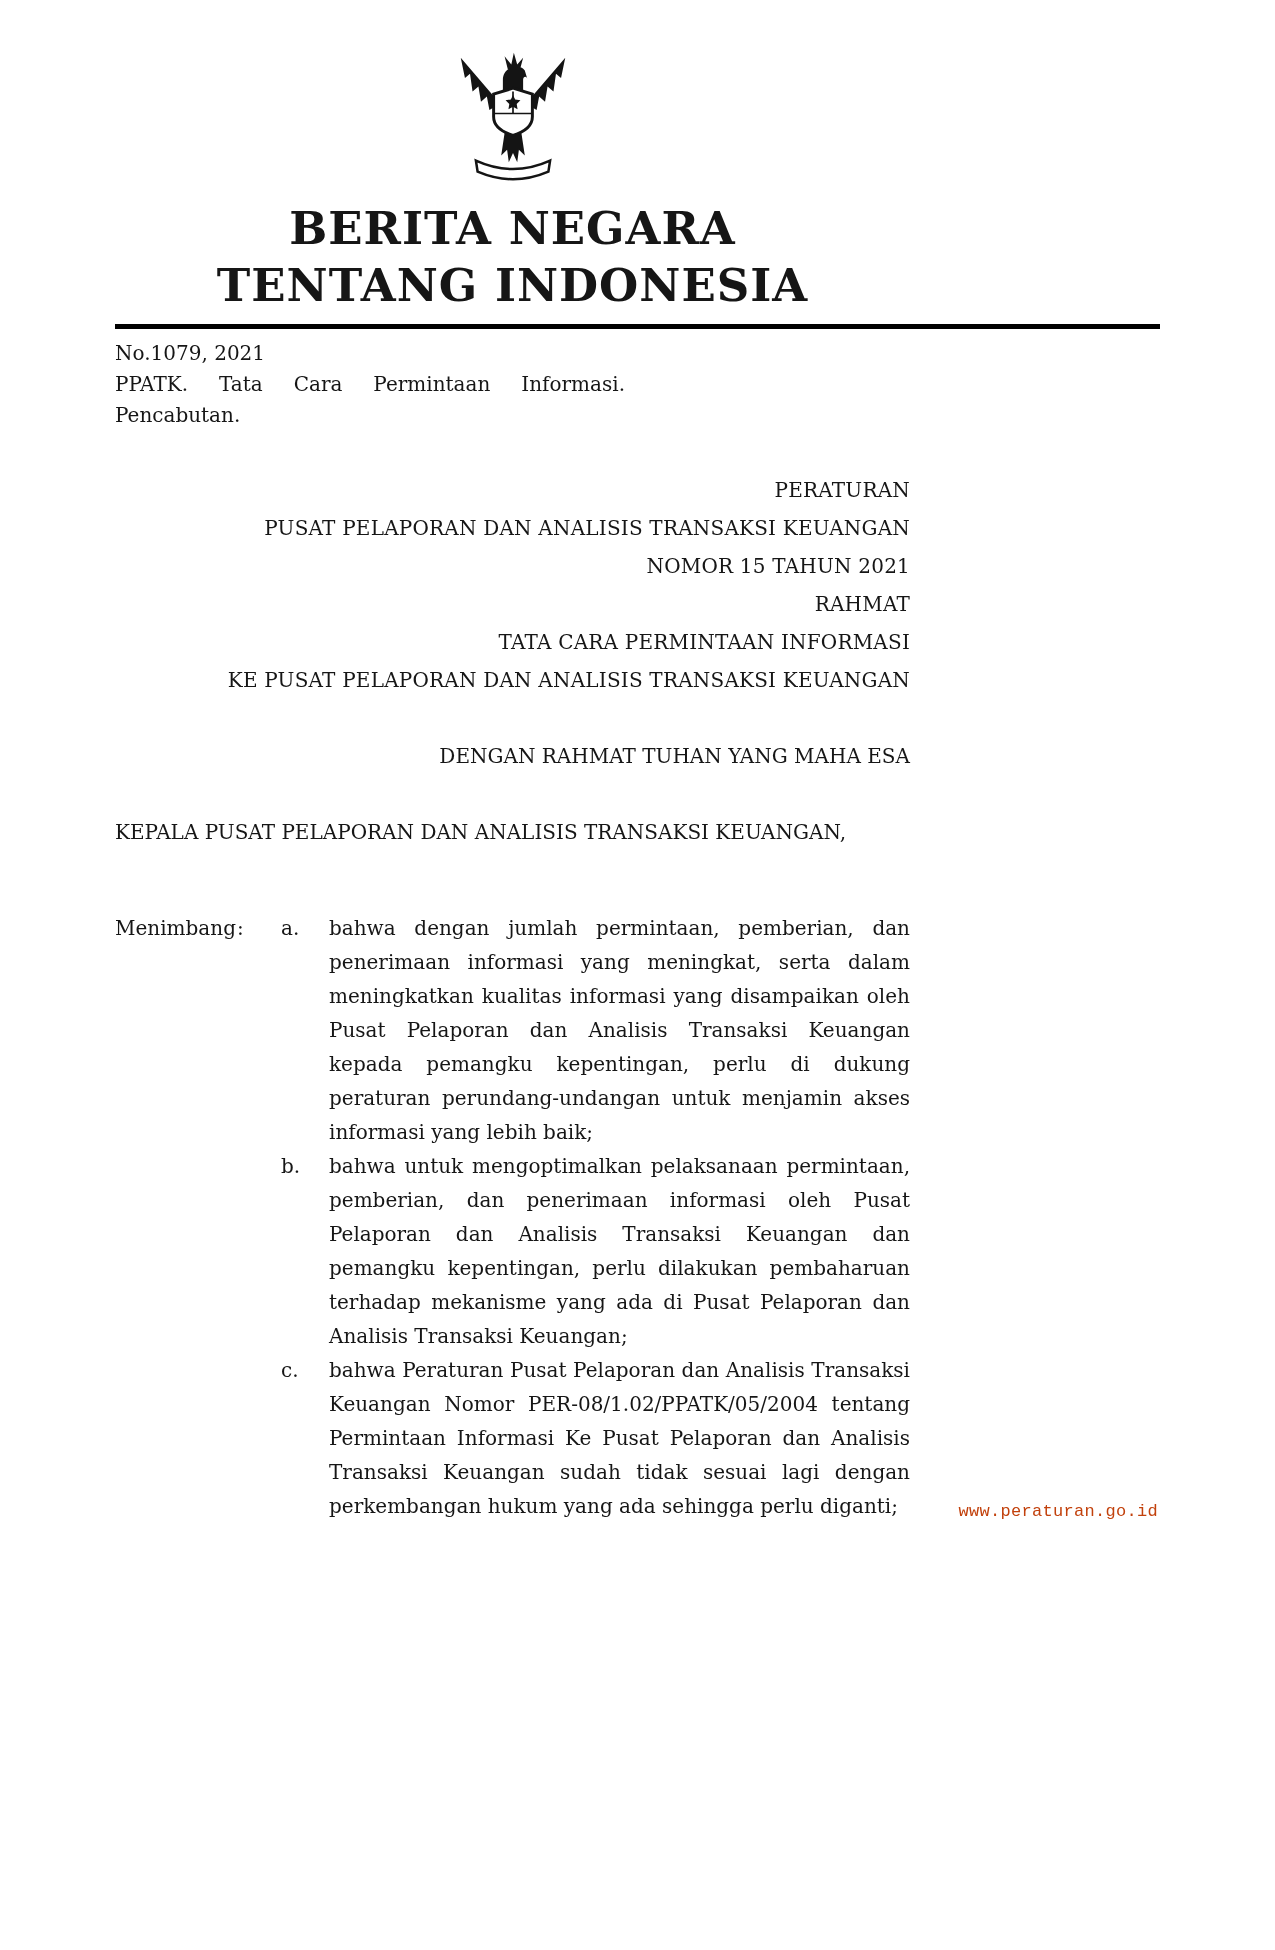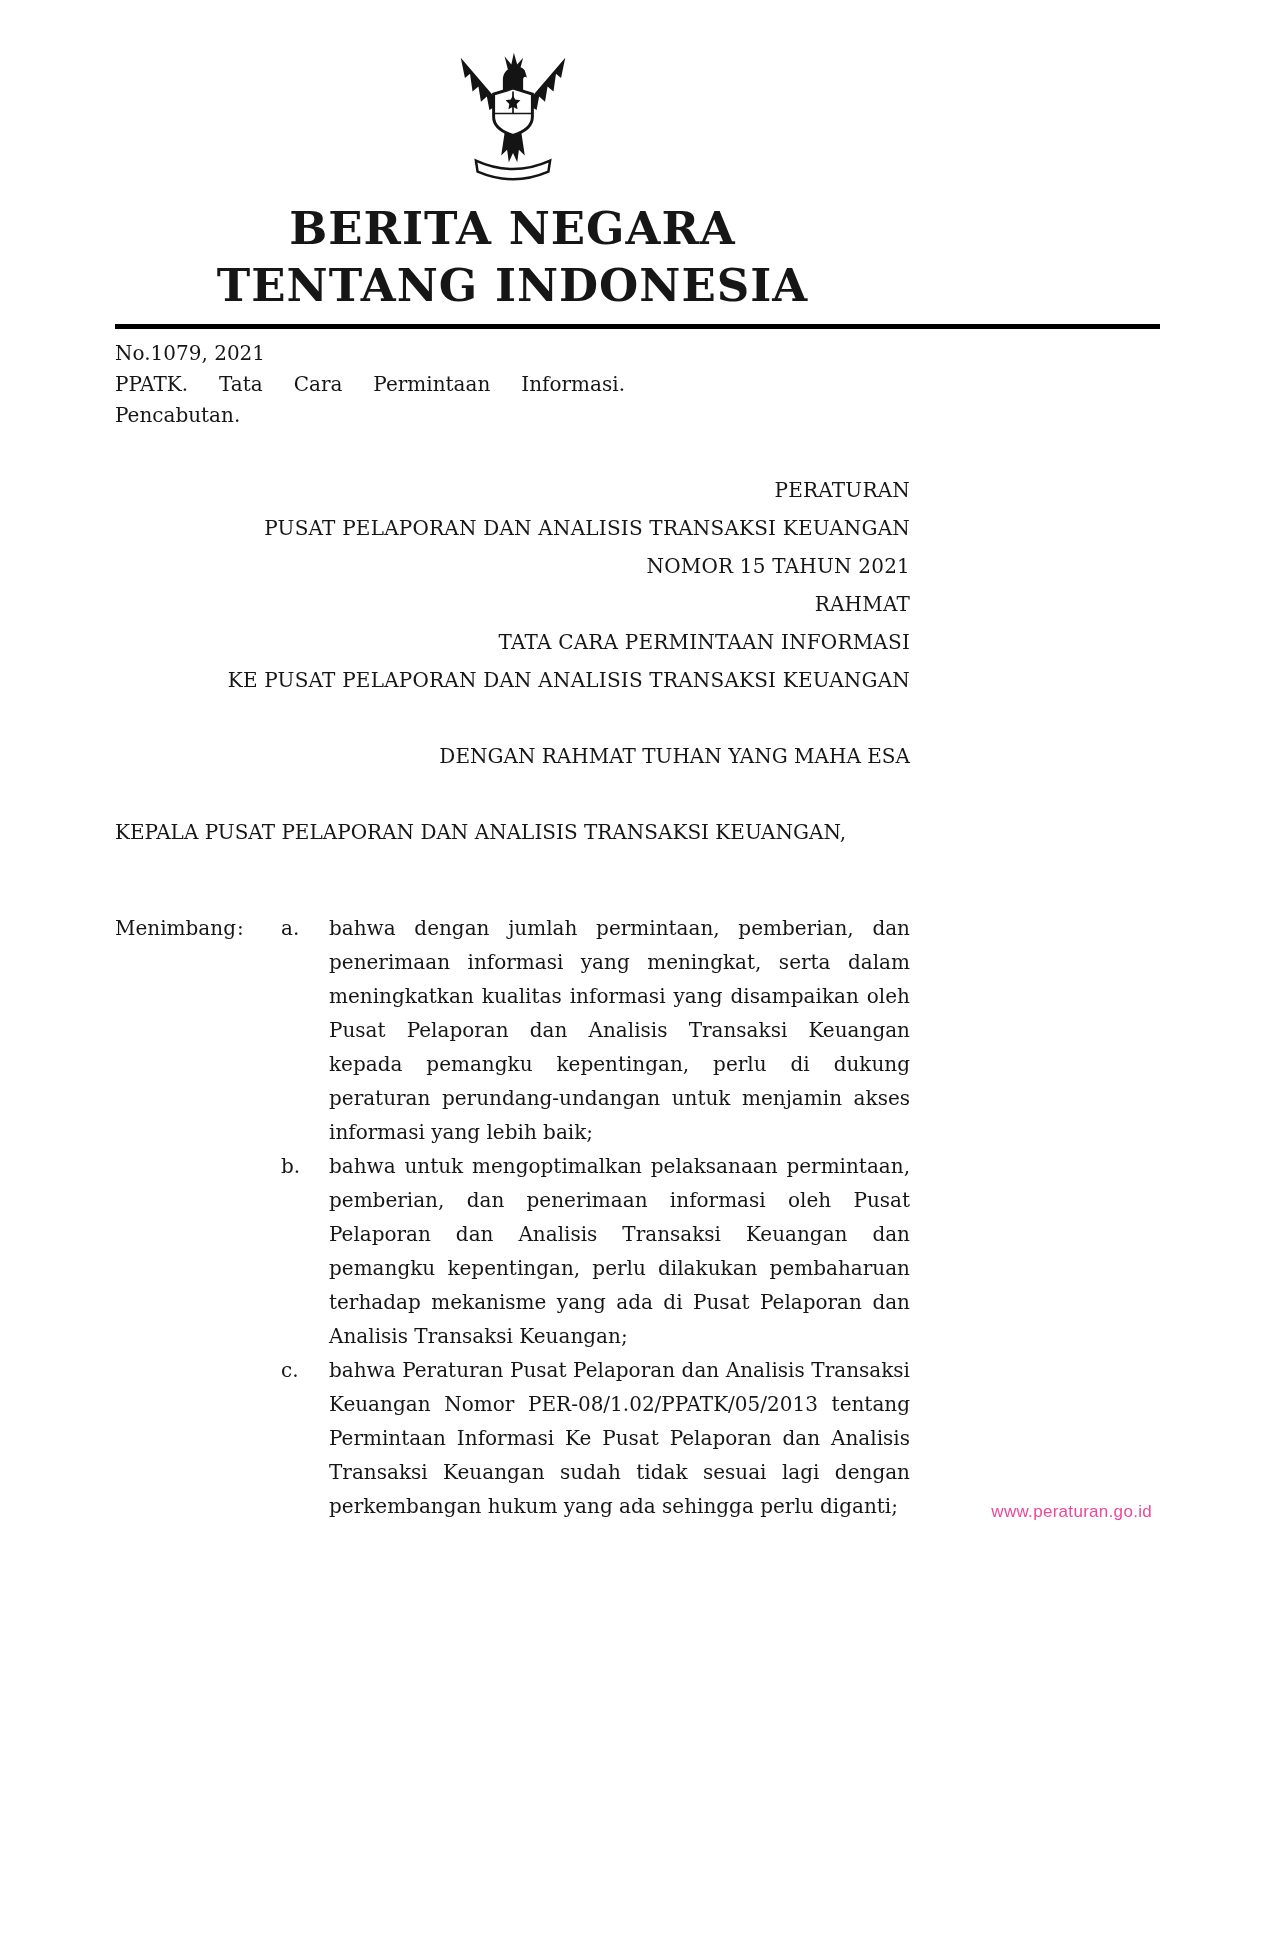"bahwa Peraturan Pusat Pelaporan dan" div.c-text { text: PER-08/1.02/PPATK/05/2013 -> PER-08/1.02/PPATK/05/2004 }
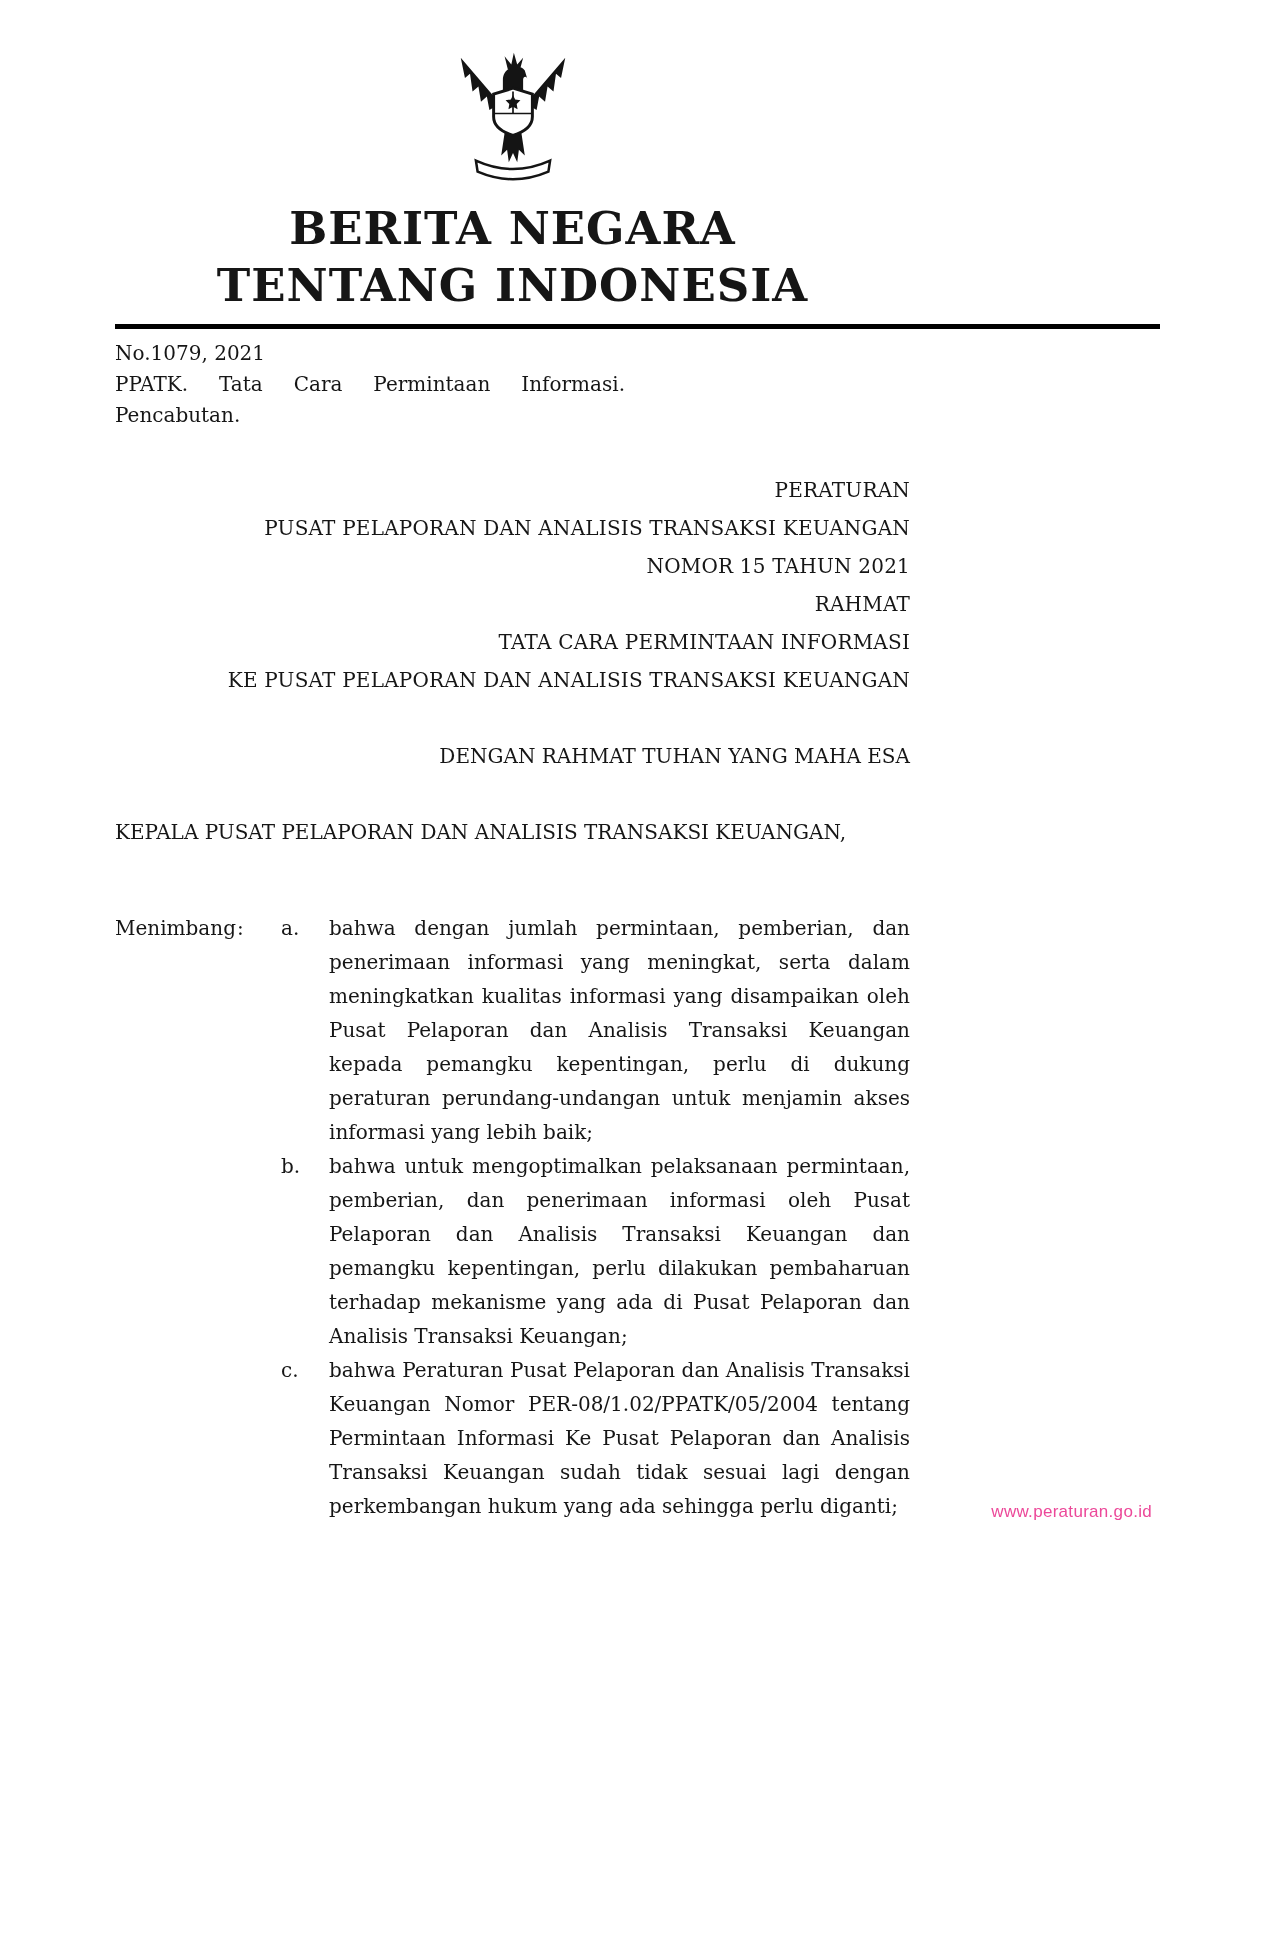"www.peraturan.go.id" .footer { color: #ec4899 -> #c2410c; font-family: Liberation Sans, sans-serif -> Liberation Mono, monospace; right: 123px -> 117px }
